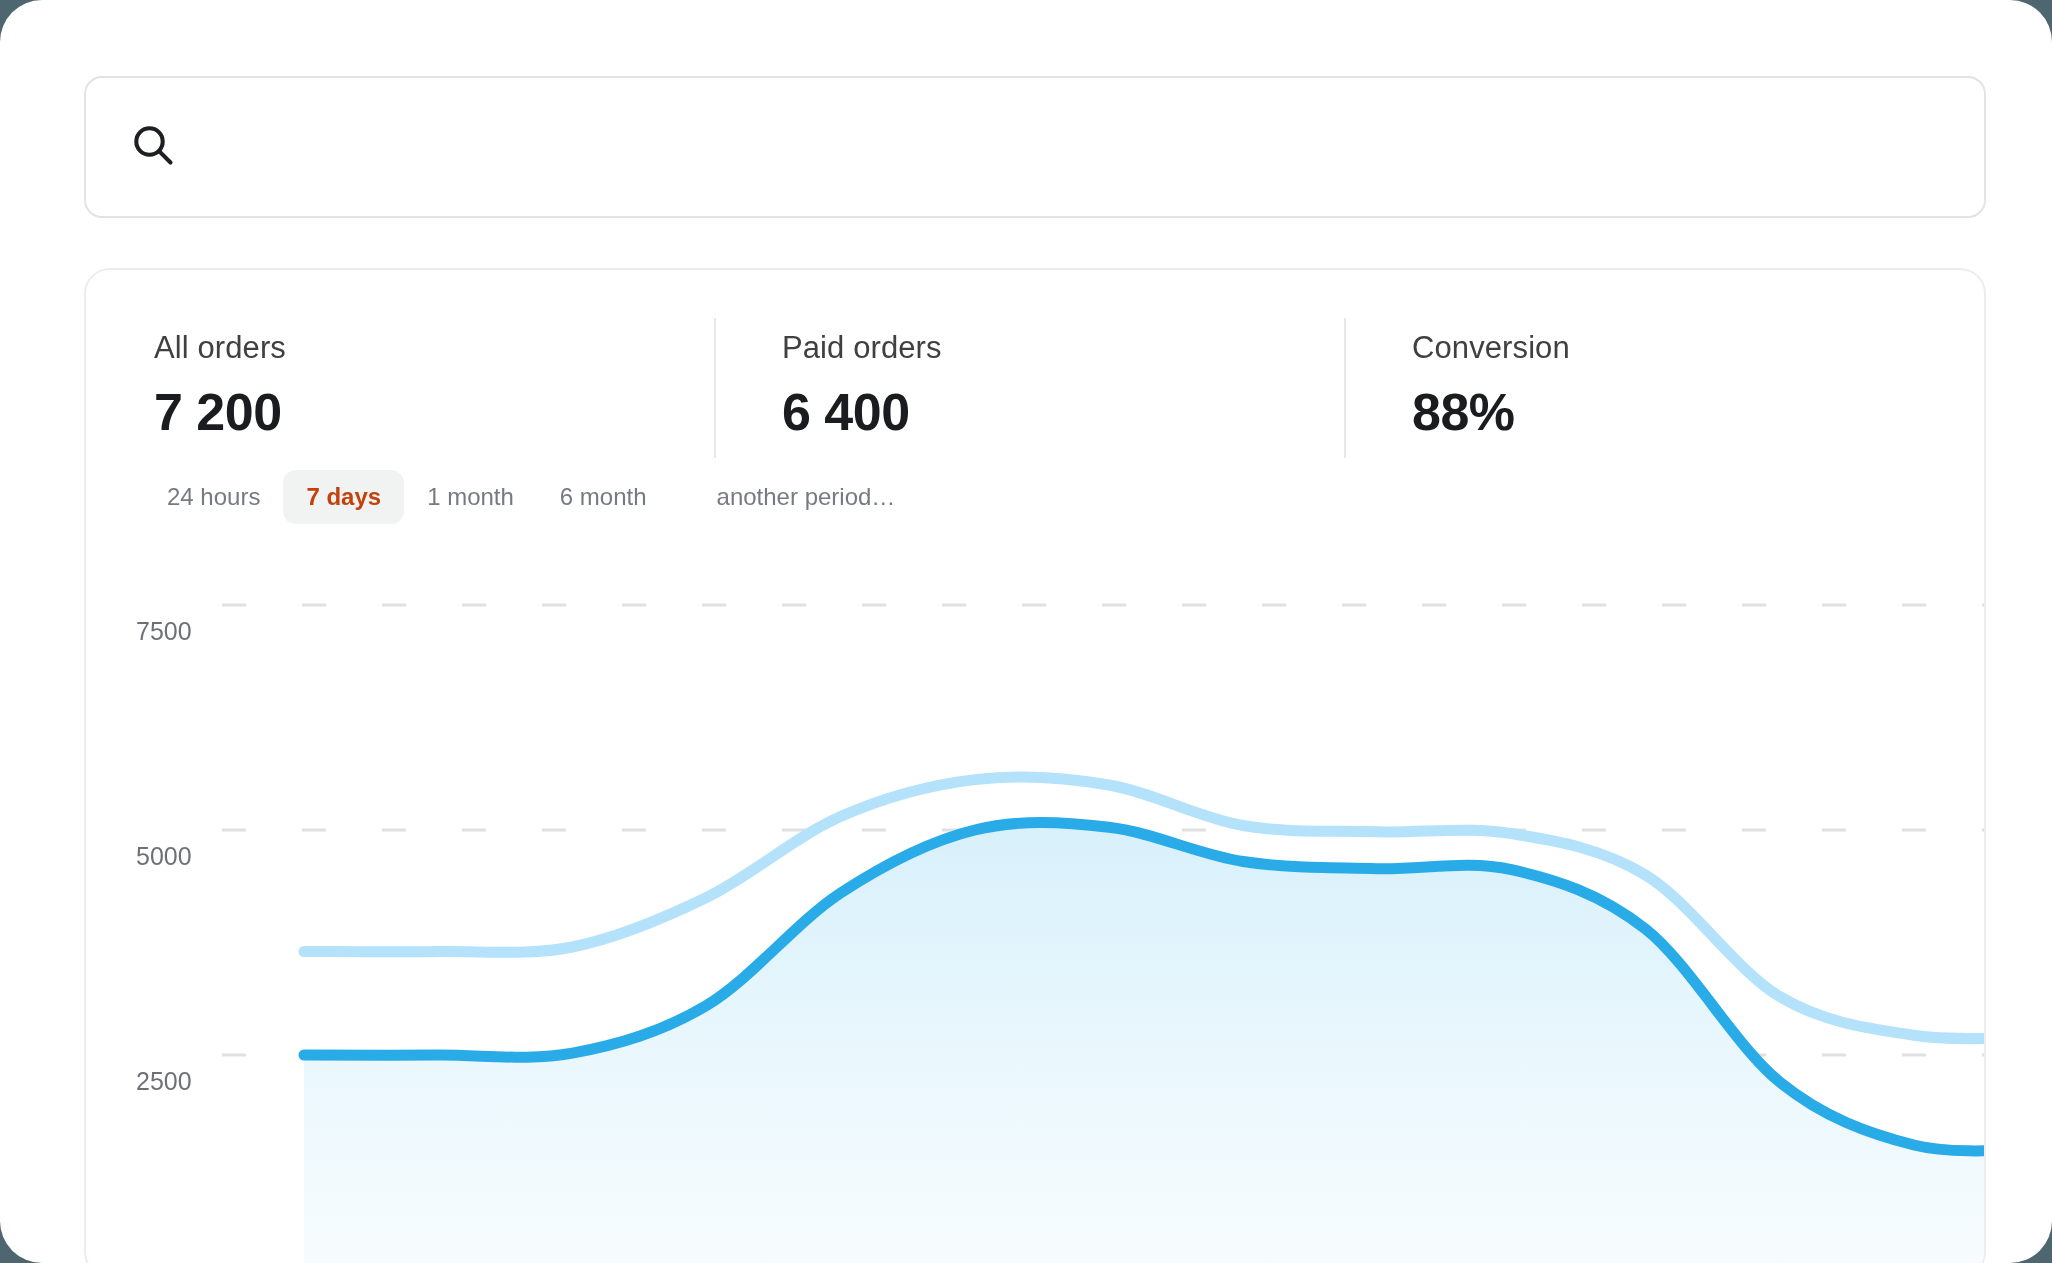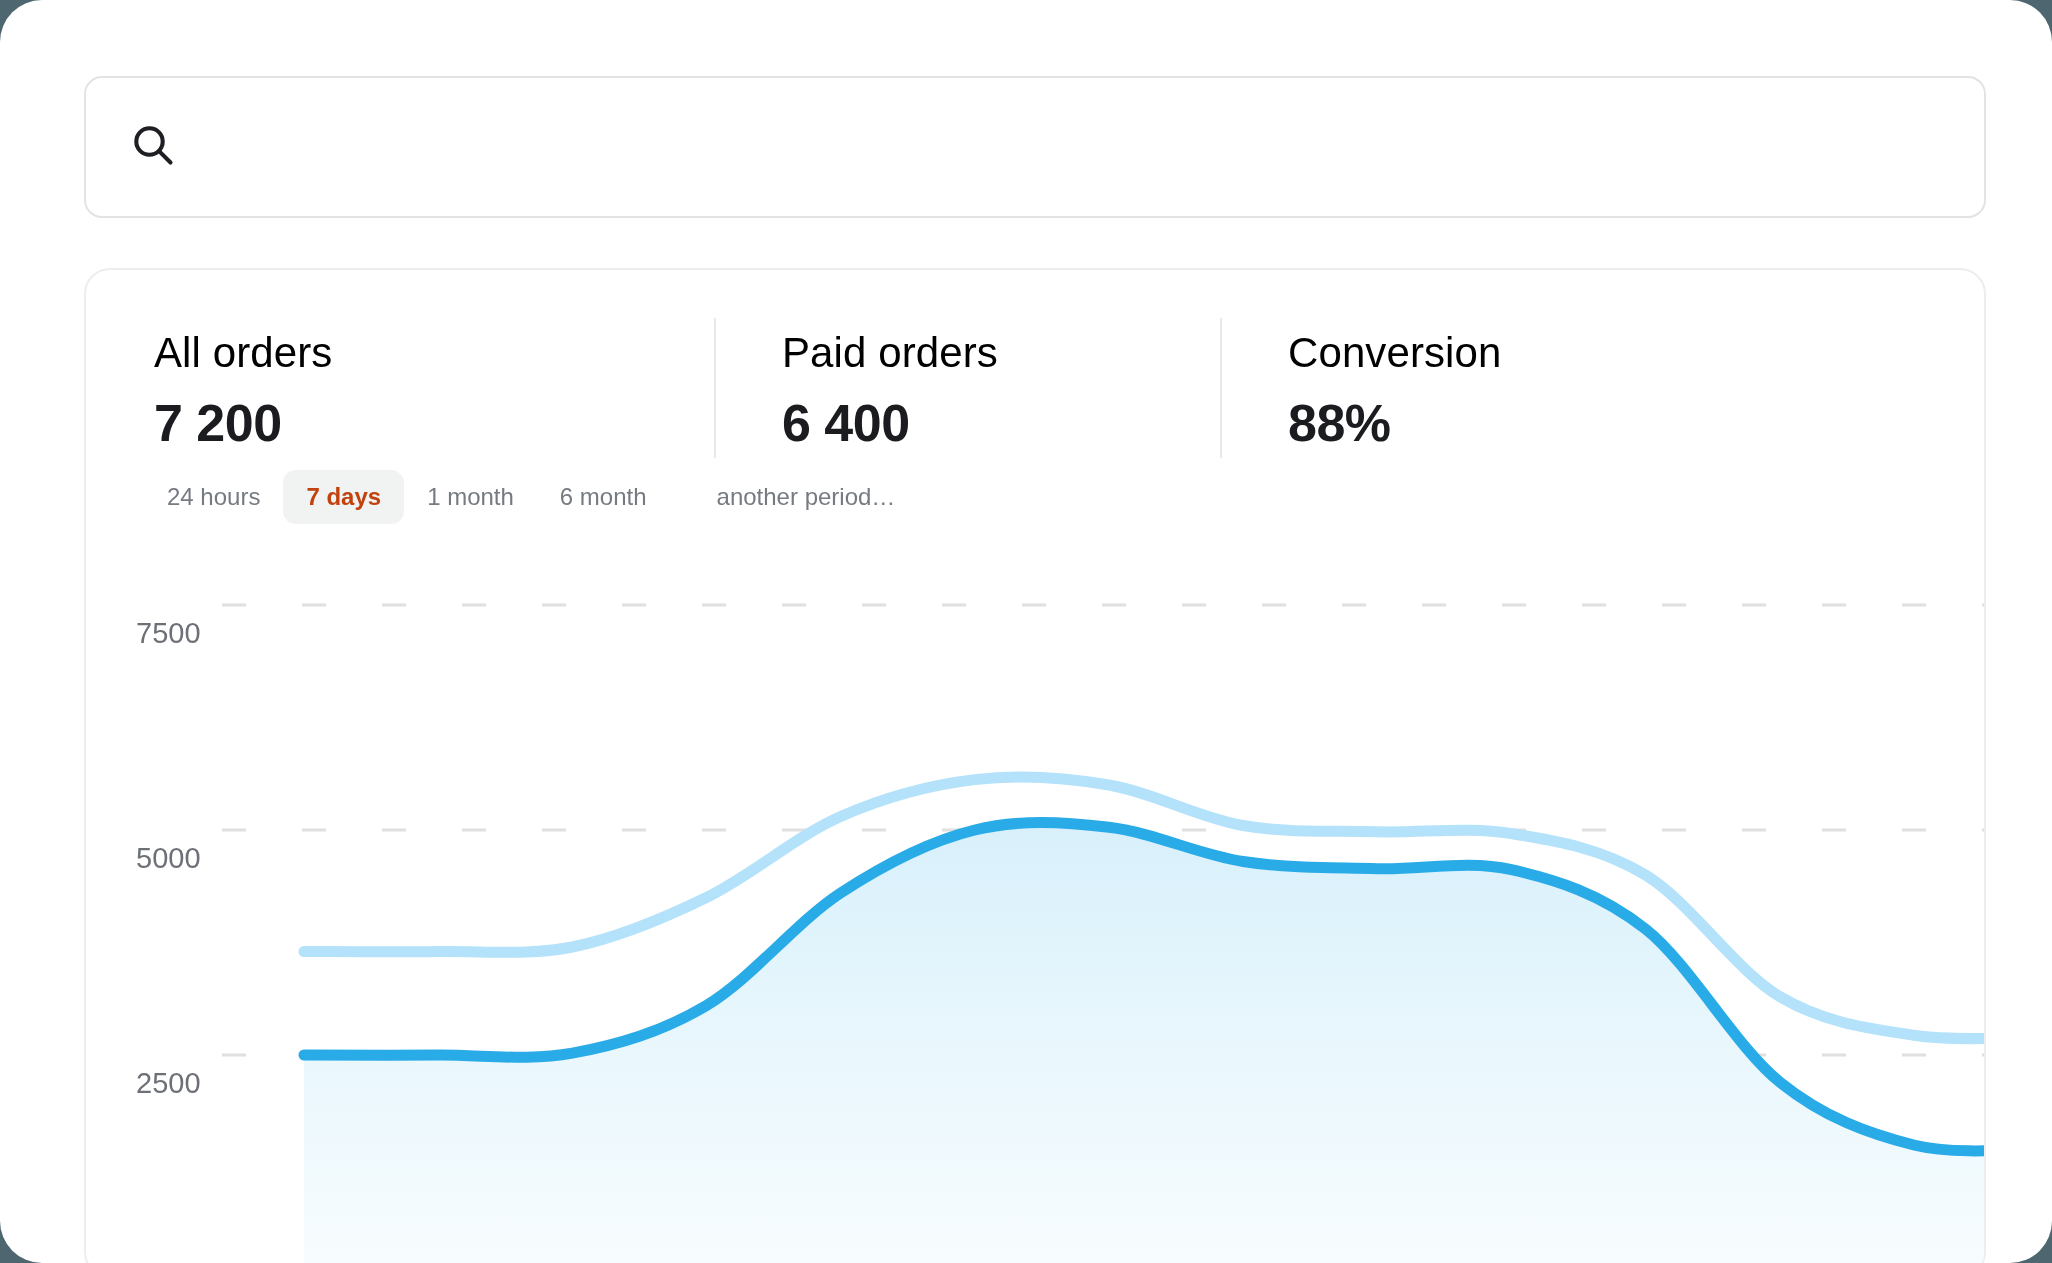"All orders" .stat-label { color: #000000 -> #404040; font-size: 42px -> 31px }
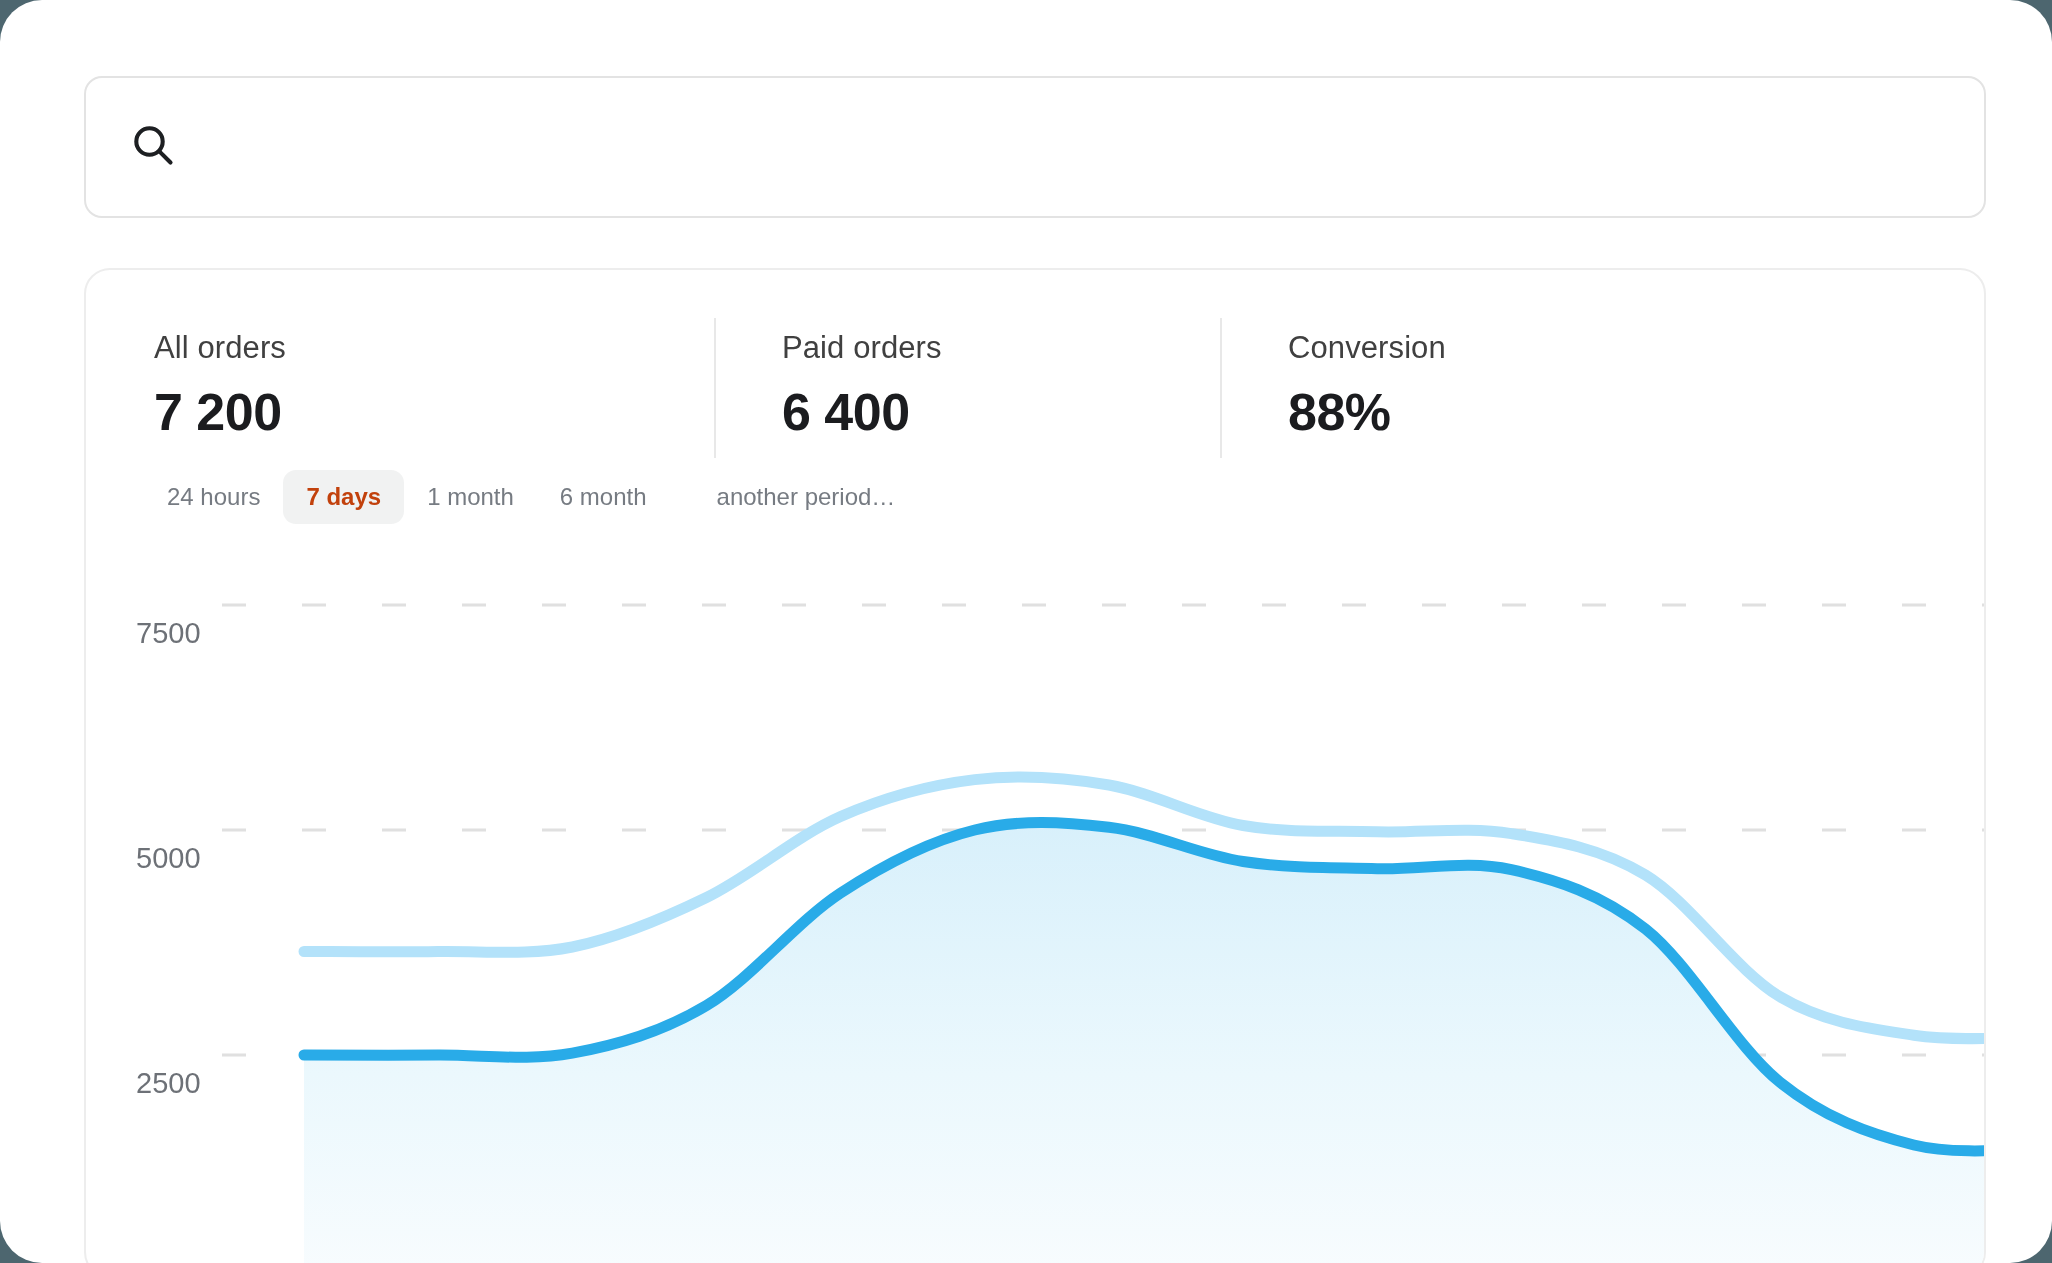"Paid orders" .stat-block.s1 { width: 506px -> 630px }
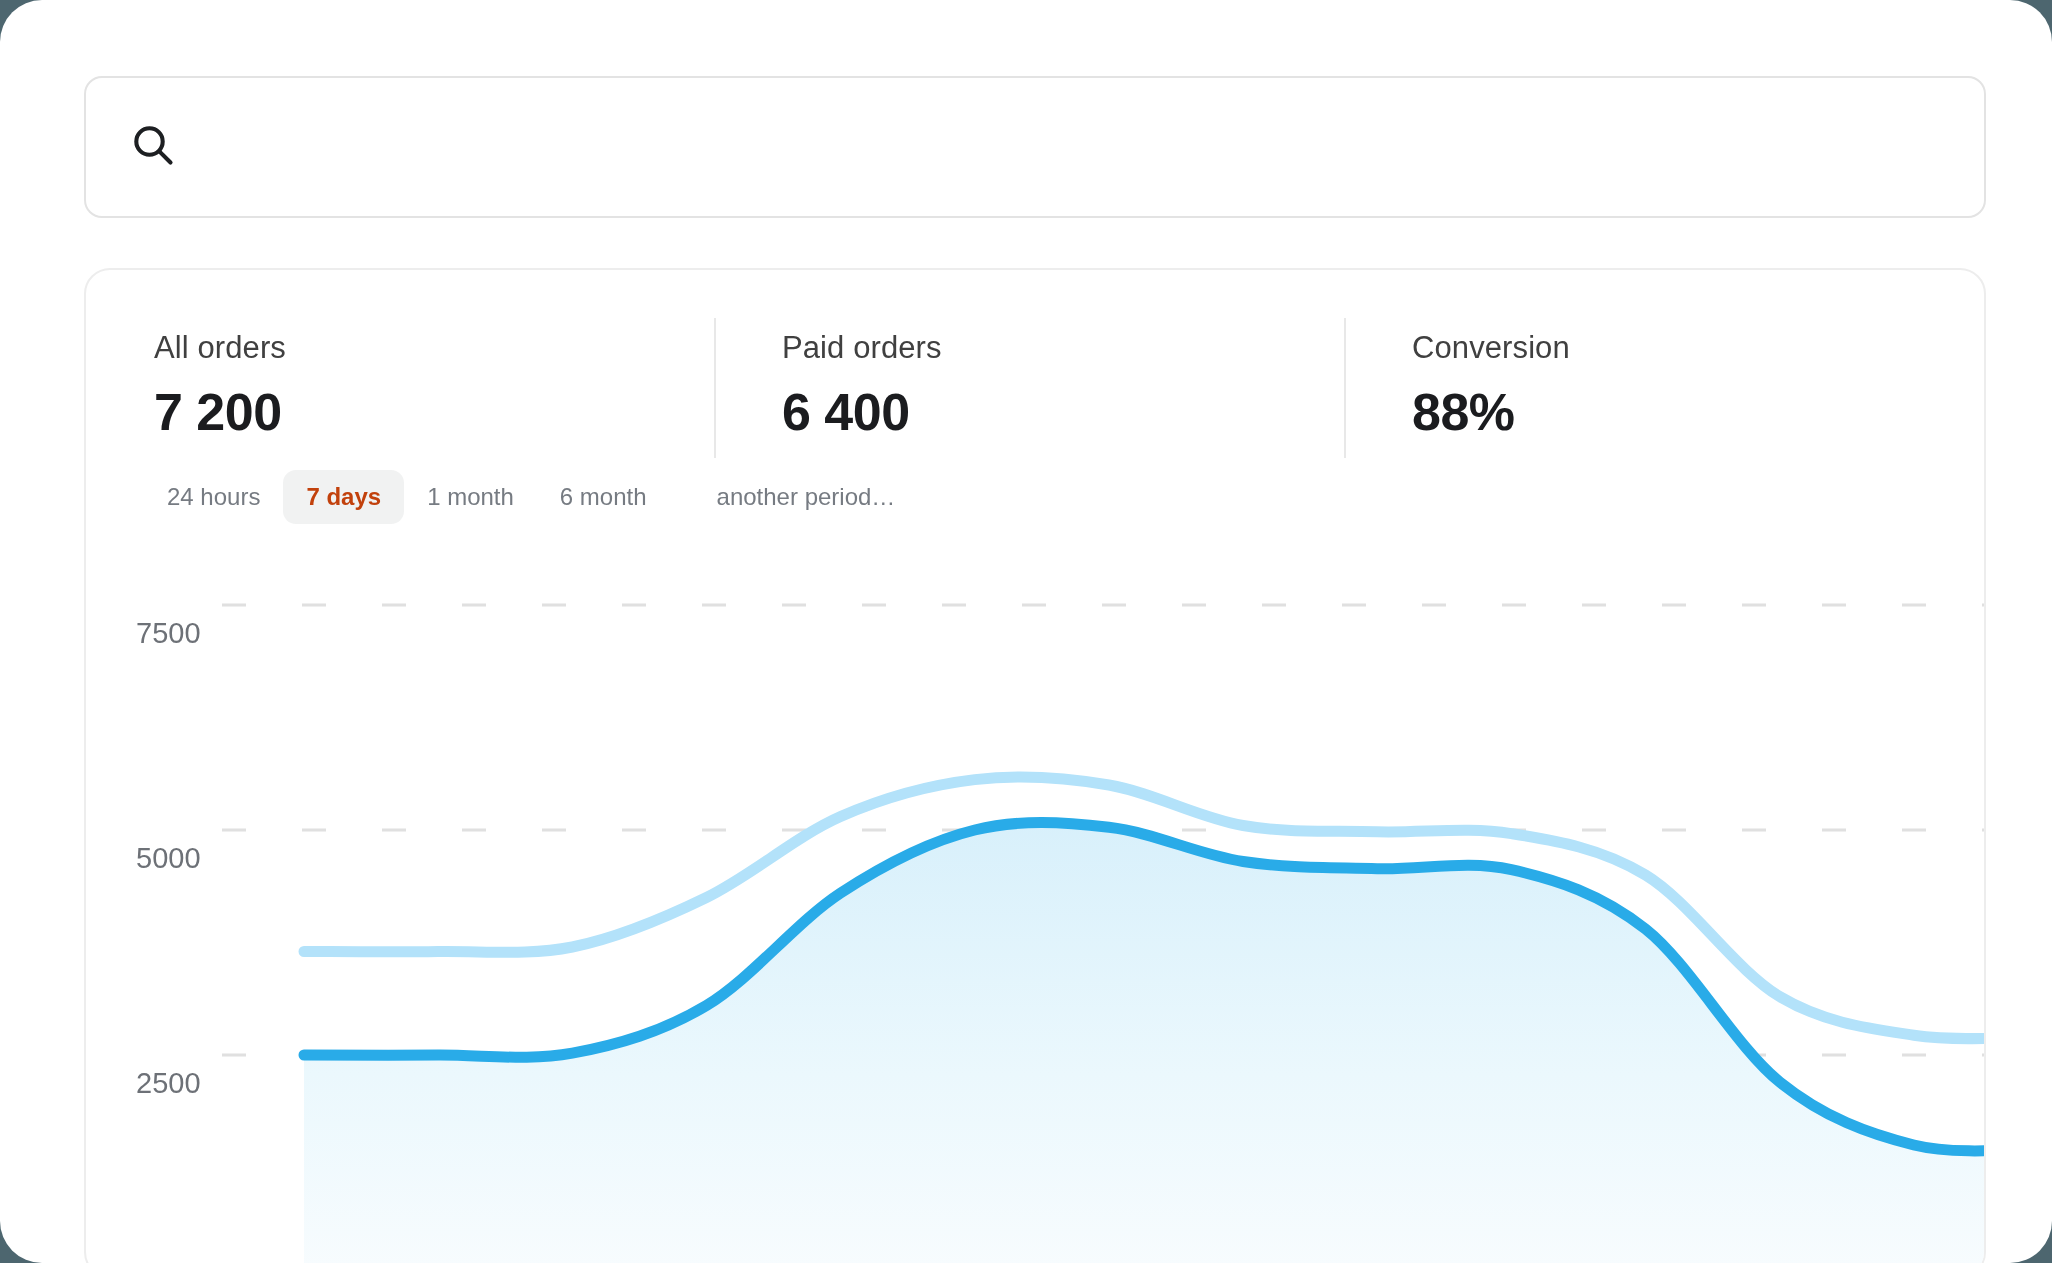"7500" .ytick-label { font-size: 29px -> 25px }
